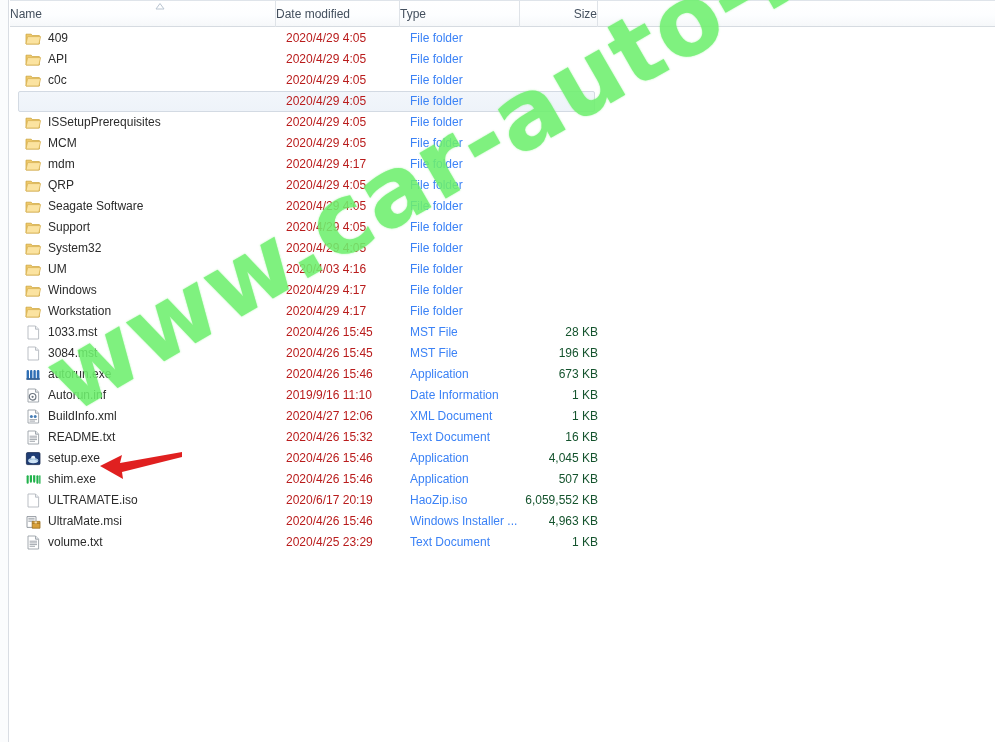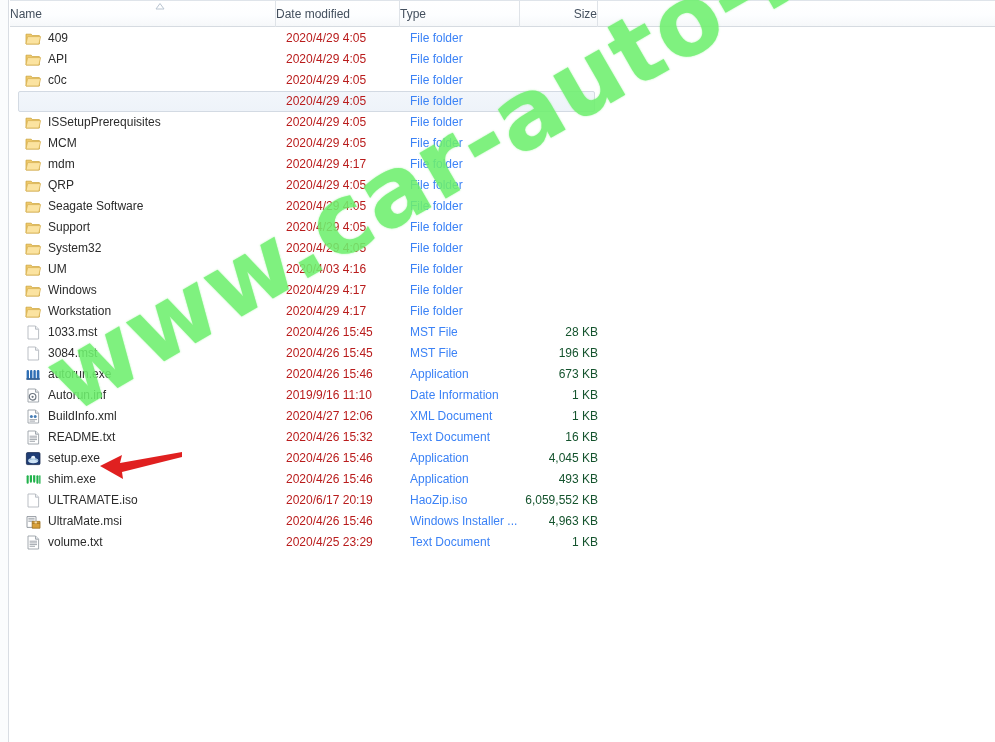"493 KB" div.cell { text: 493 -> 507 }
